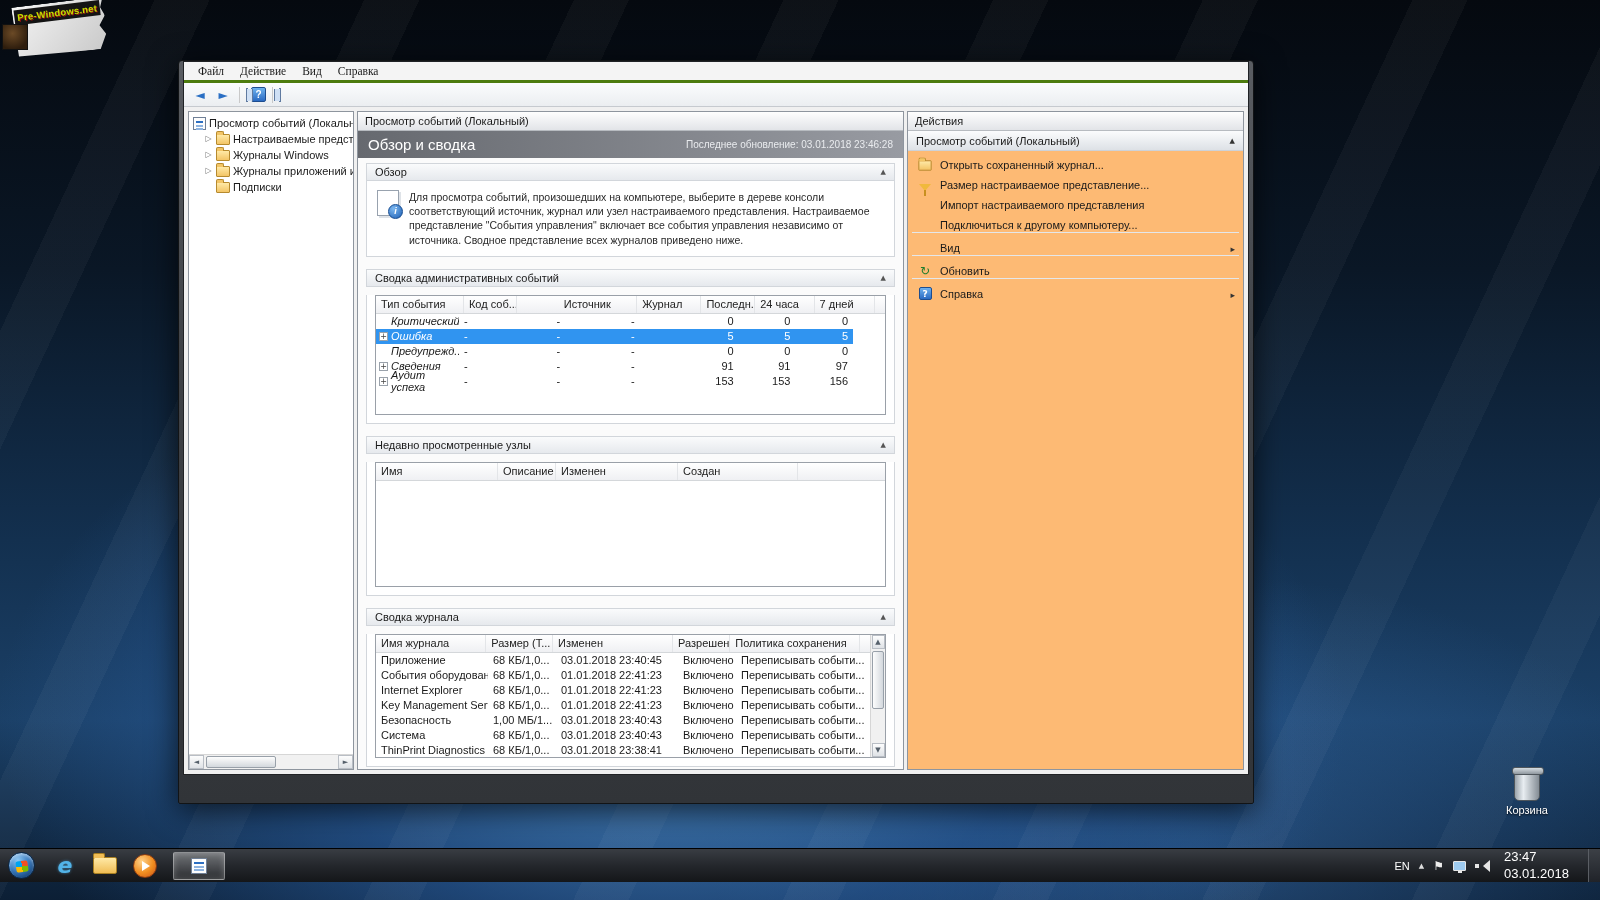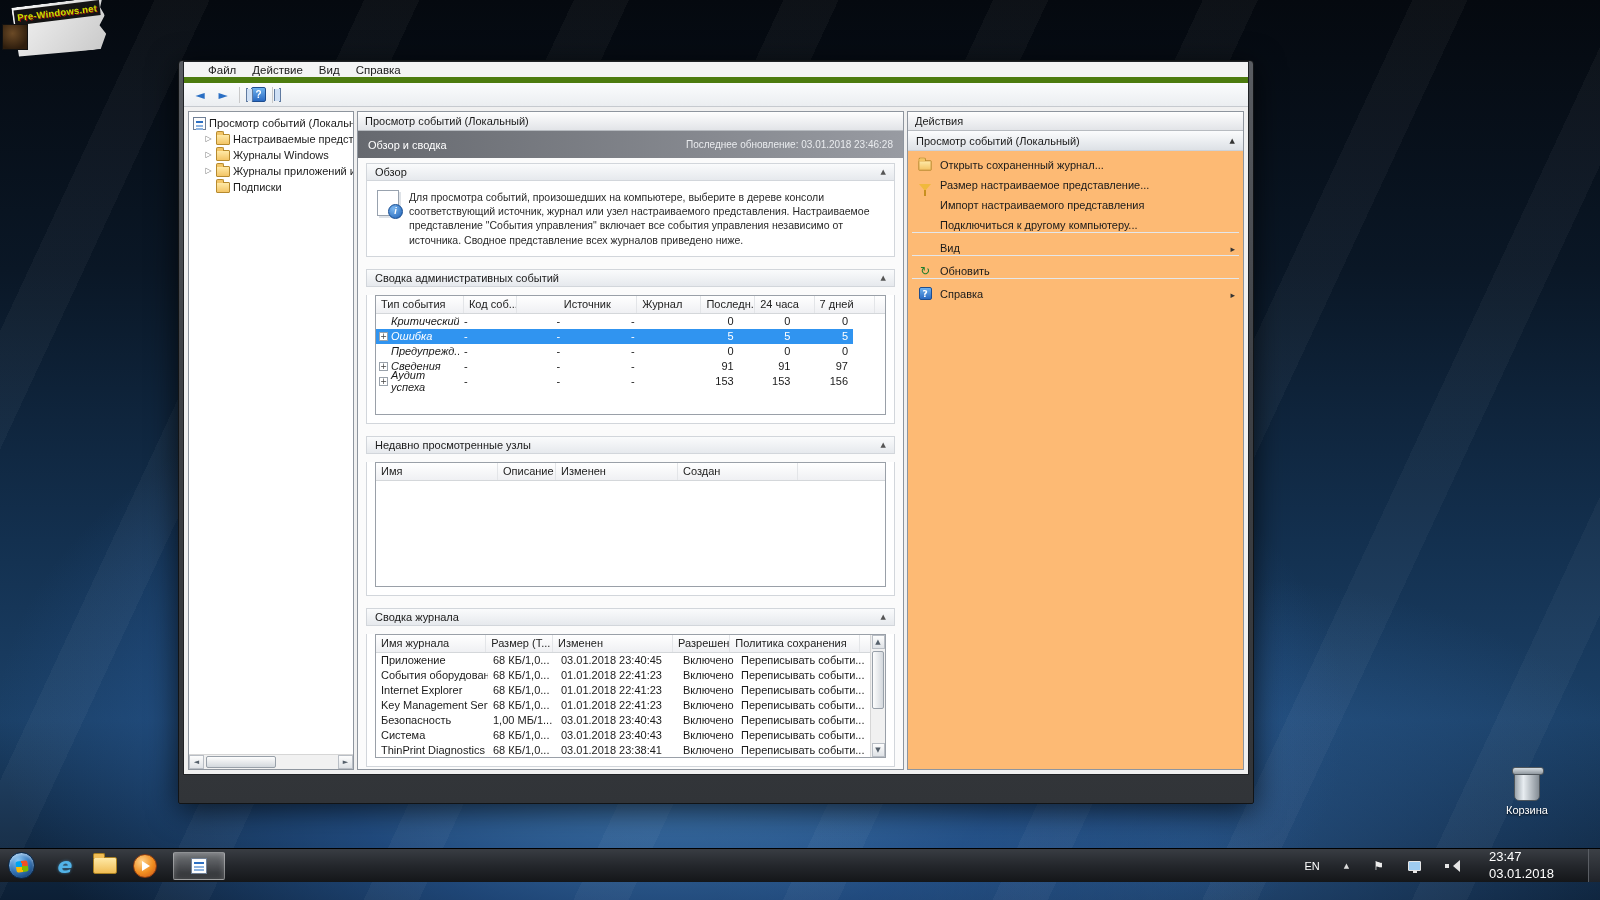"Файл" .menubar { border-bottom: 6px solid #4d7c0f -> 3px solid #4d7c0f; font-family: none -> Liberation Serif, serif; padding-left: 16px -> 6px }
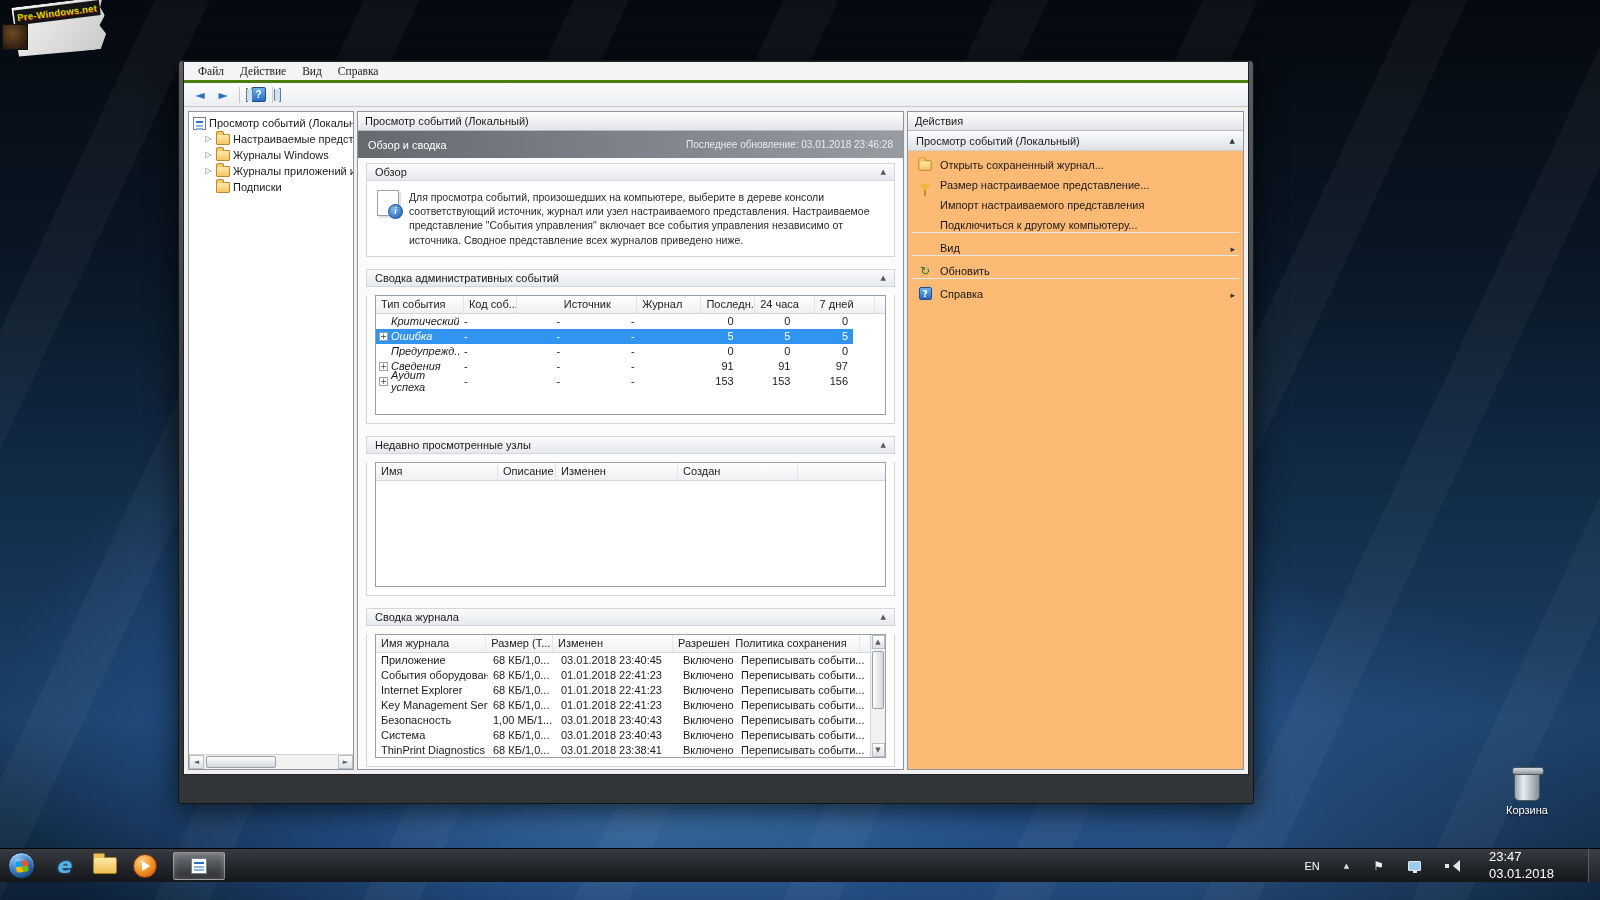"Обзор и сводка" .banner-title { font-size: 11px -> 15px }
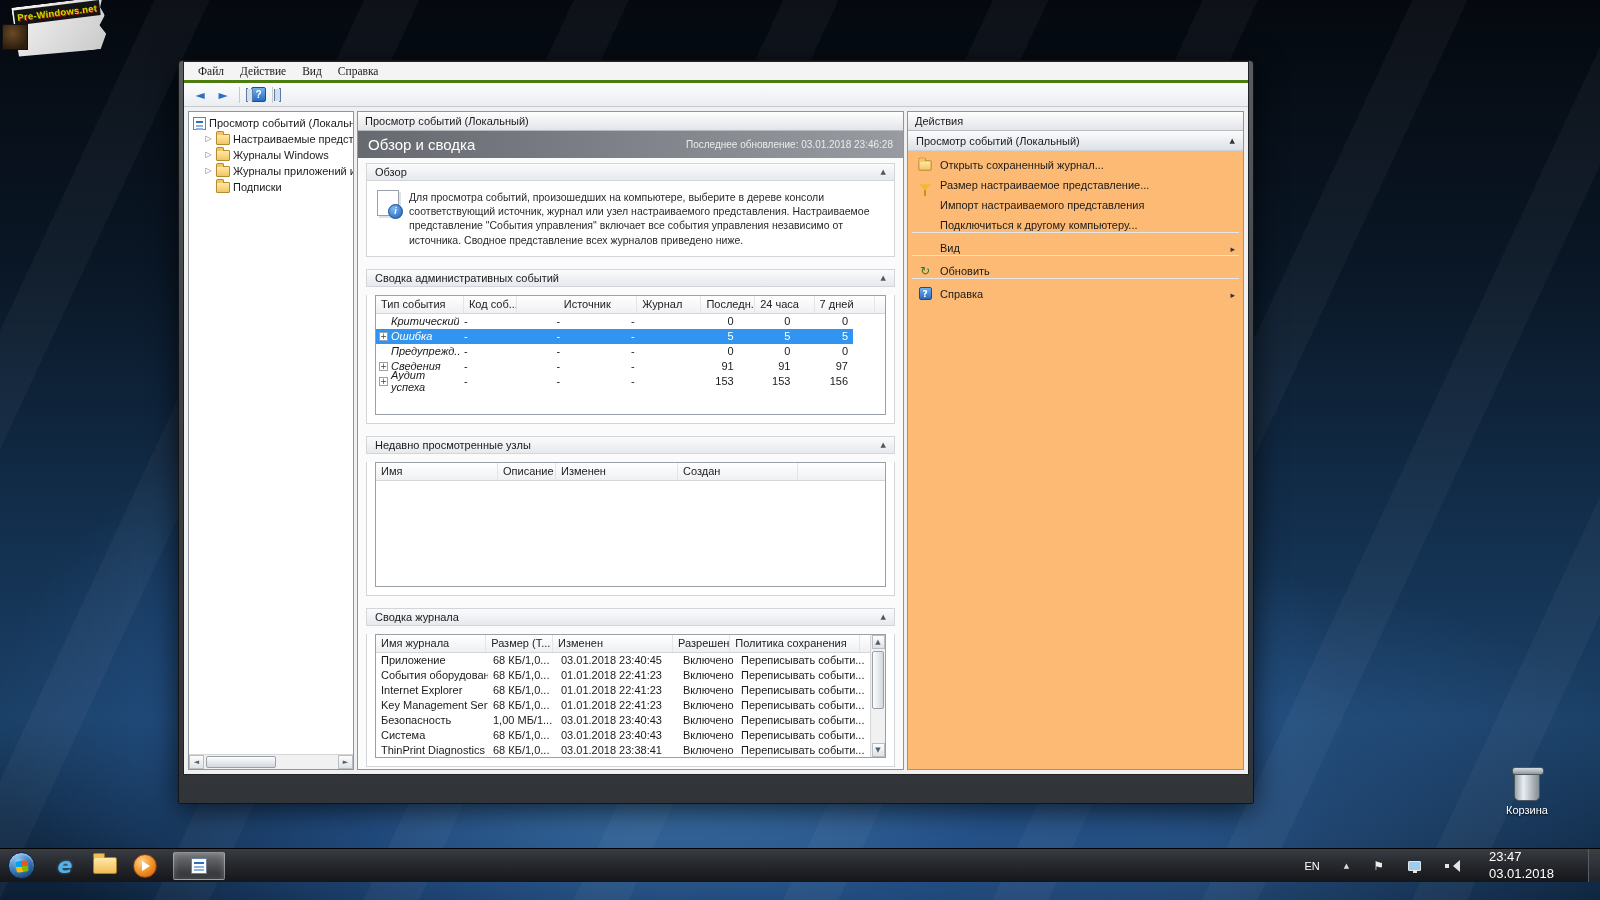"EN" .tray { gap: 24px -> 9px }
